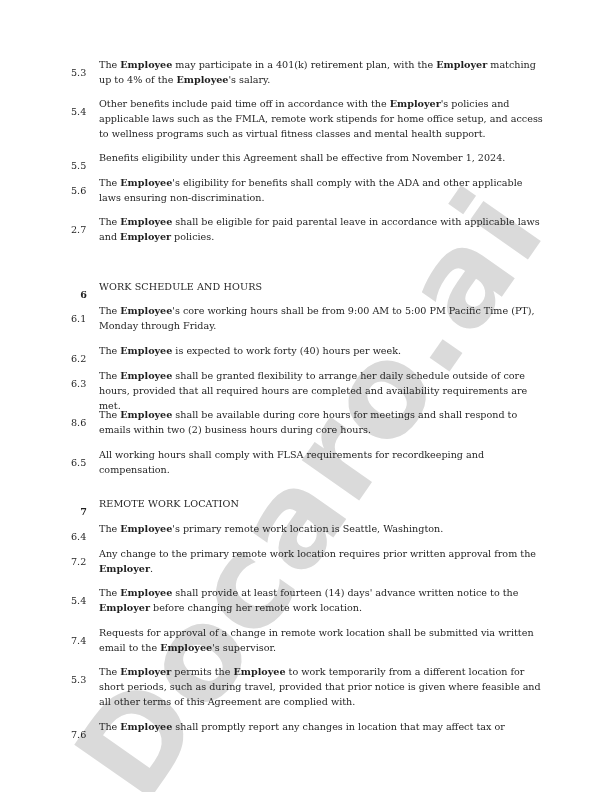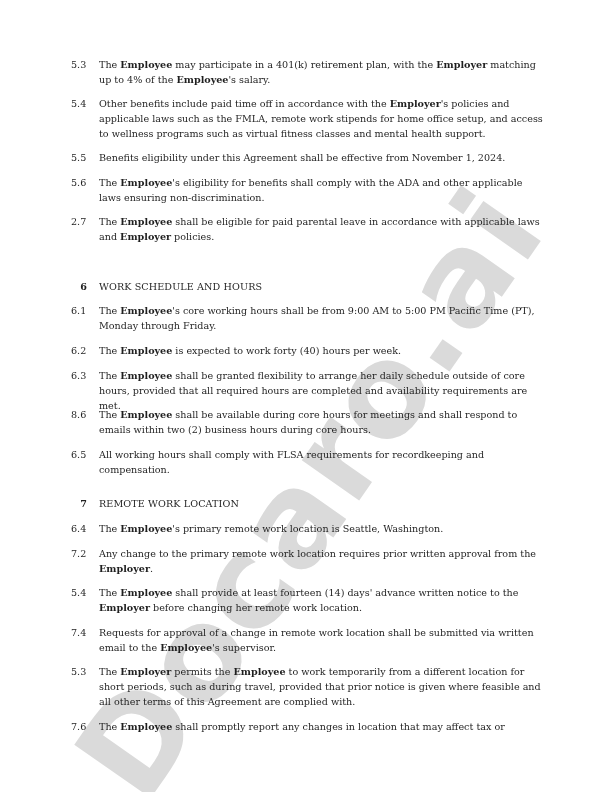"5.3" .clause .num { margin-top: none -> 8px }
